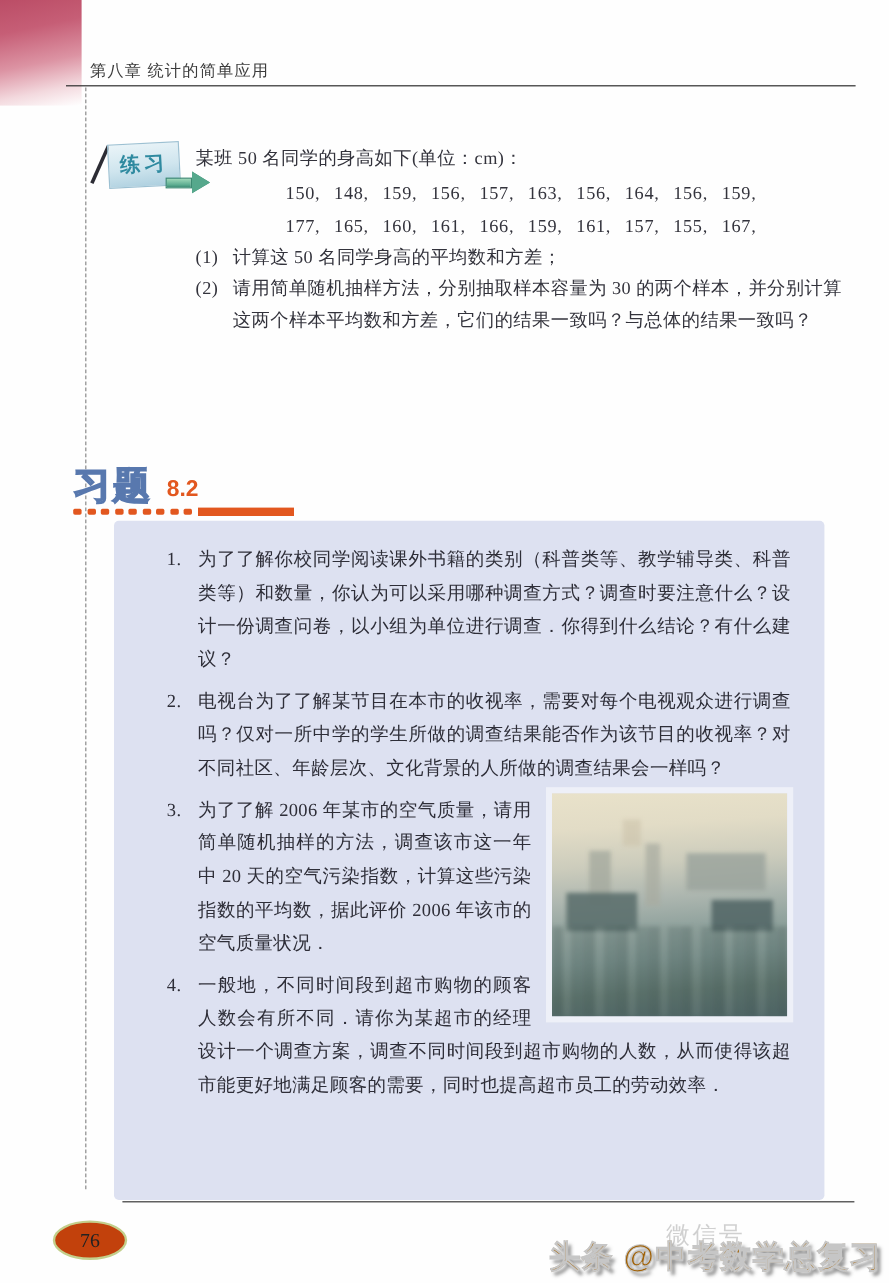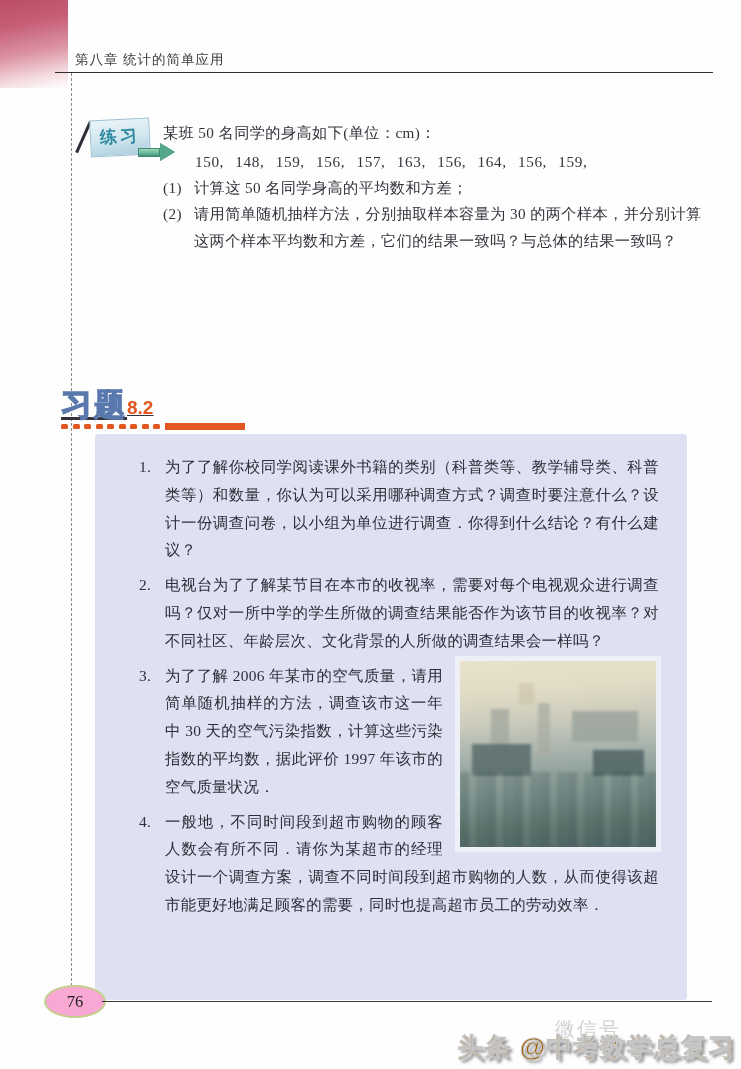"150, 148, 159, 156, 157," .data-lines div { margin-left: none -> 43px }
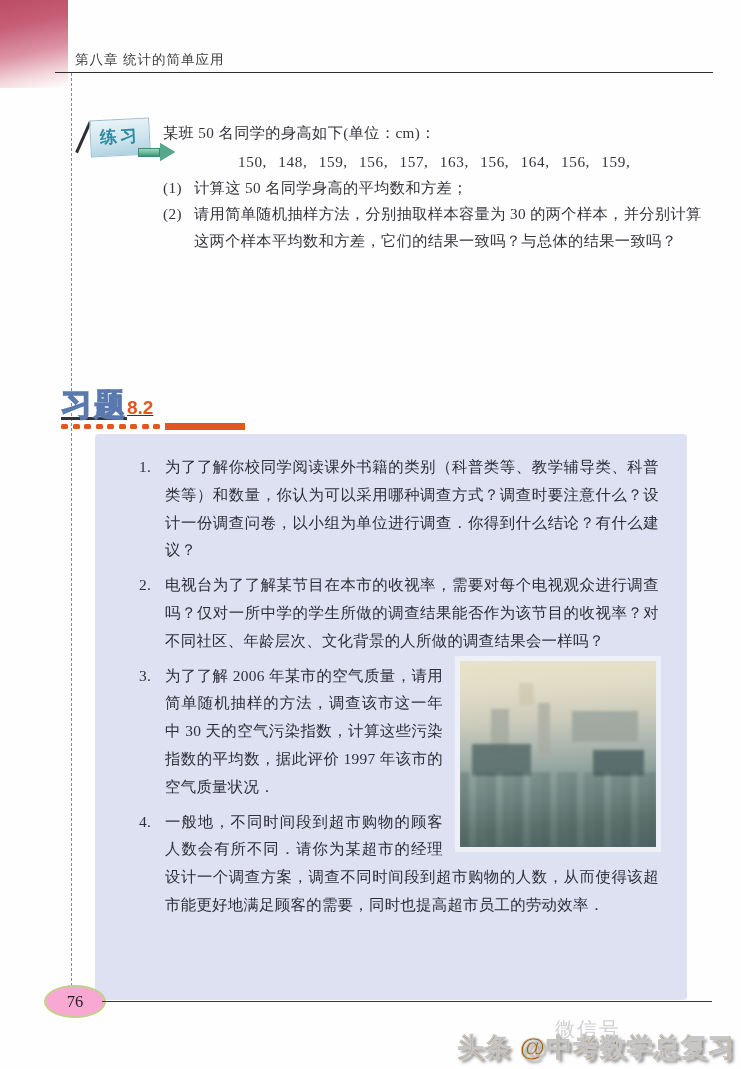"177, 165, 160, 161, 166," div { html: none -> <div>177, 165, 160, 161, 166, 159, 161, 157, 155, 167,</div> }
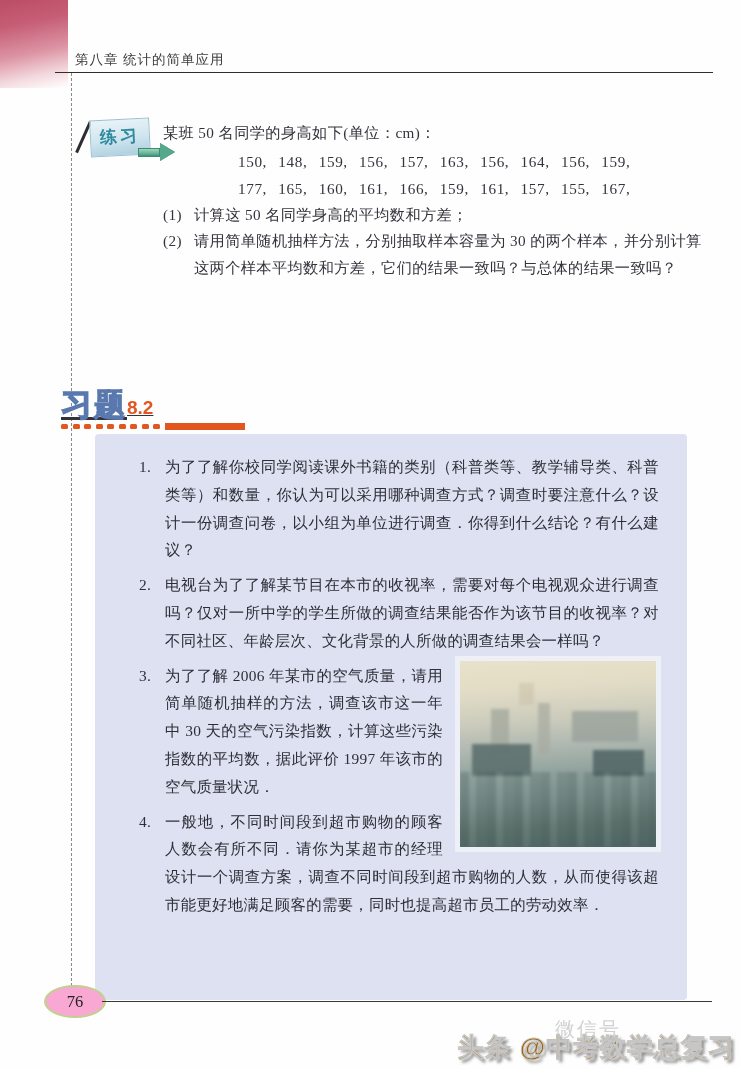"习题" .ex-title-row { text-decoration: underline -> none }
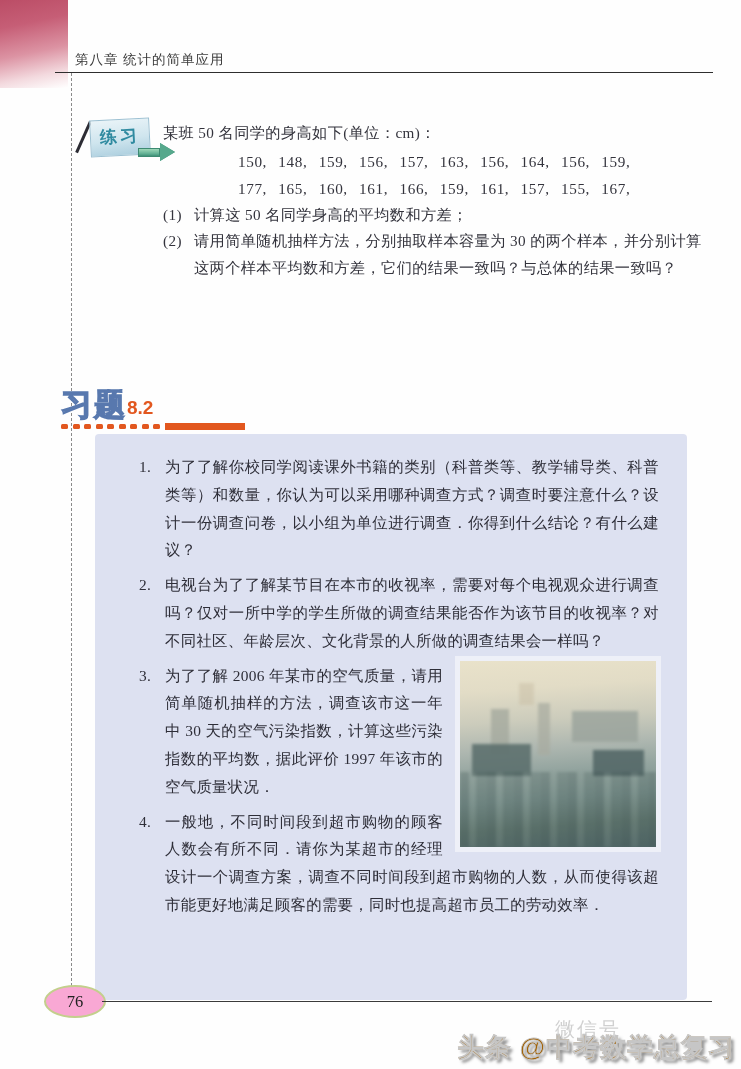"8.2" .ex-num { margin-left: none -> 12px }
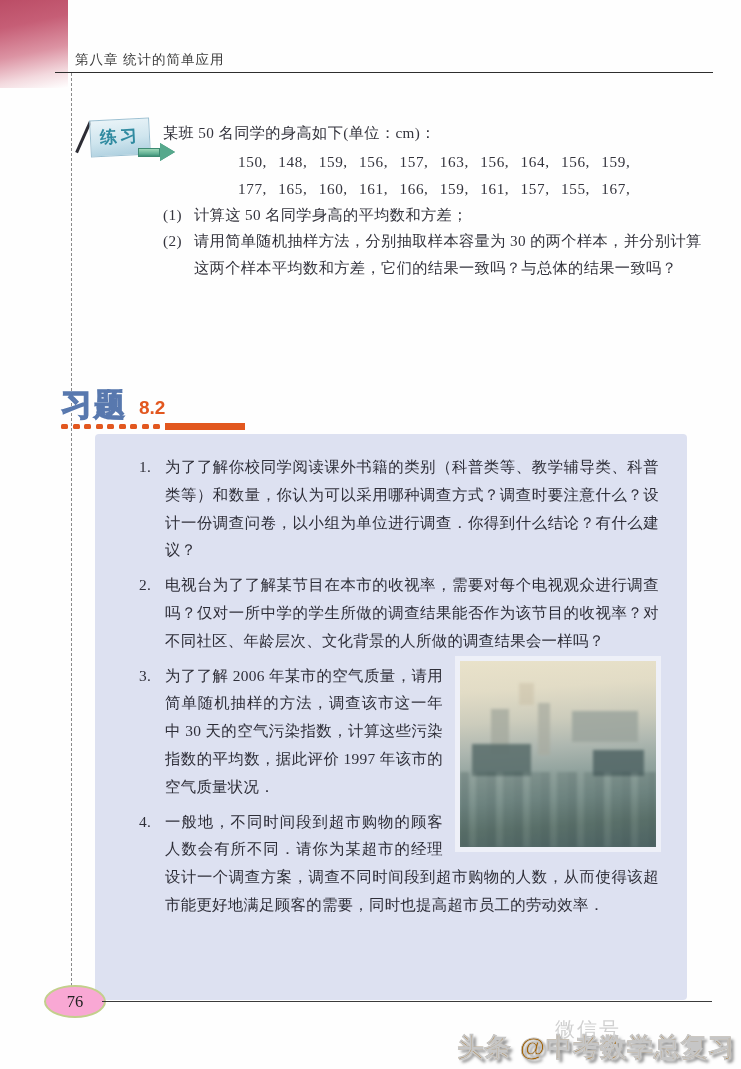"为了了解 2006 年某市的空气质量，请用简单随机抽样的方法，调查该市这一年中" span { text: 30 天的空气污染指数，计算这些污染指数的平均数，据此评价 1997 -> 20 天的空气污染指数，计算这些污染指数的平均数，据此评价 2006 }
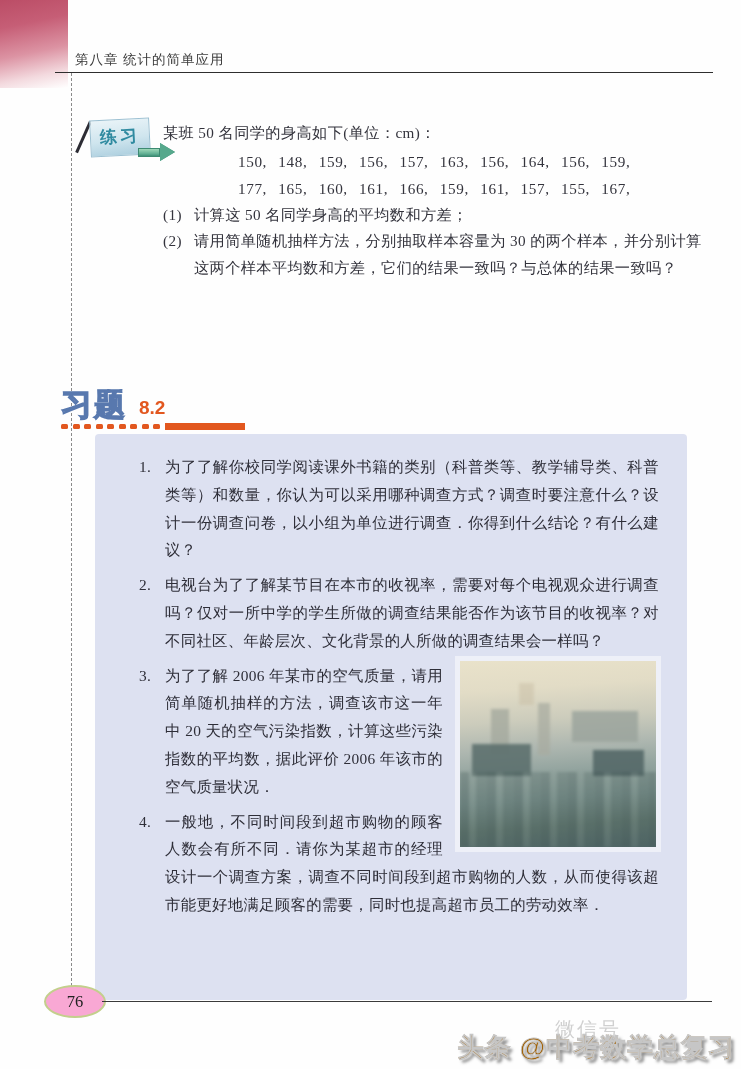"76" .page-oval { background: #f9a8d4 -> #c2410c; top: 985px -> 1017px }
